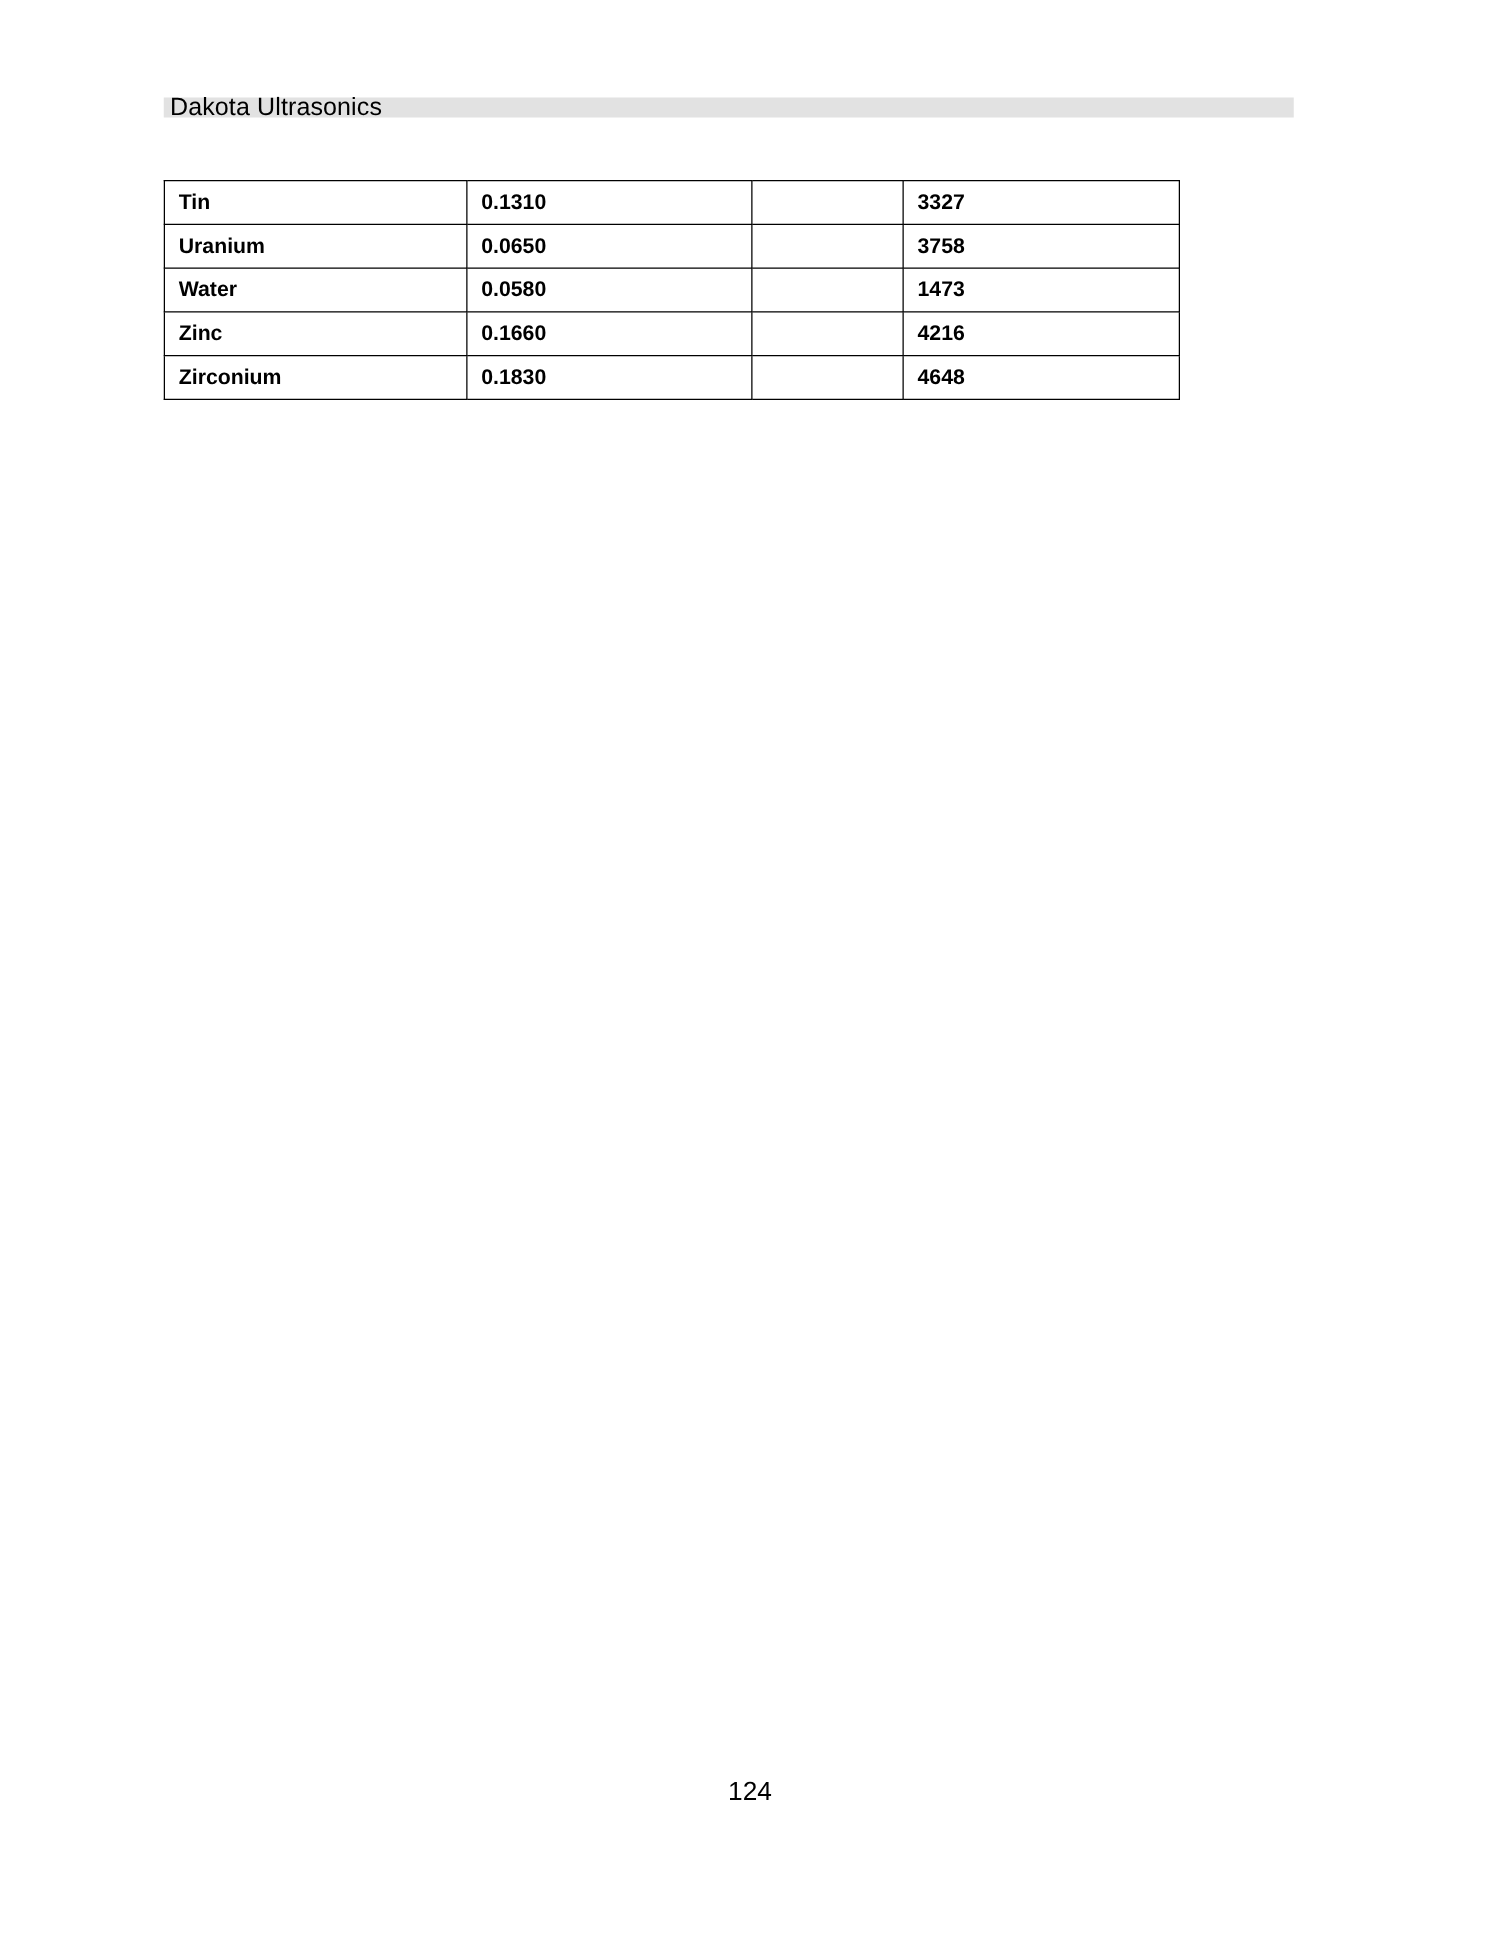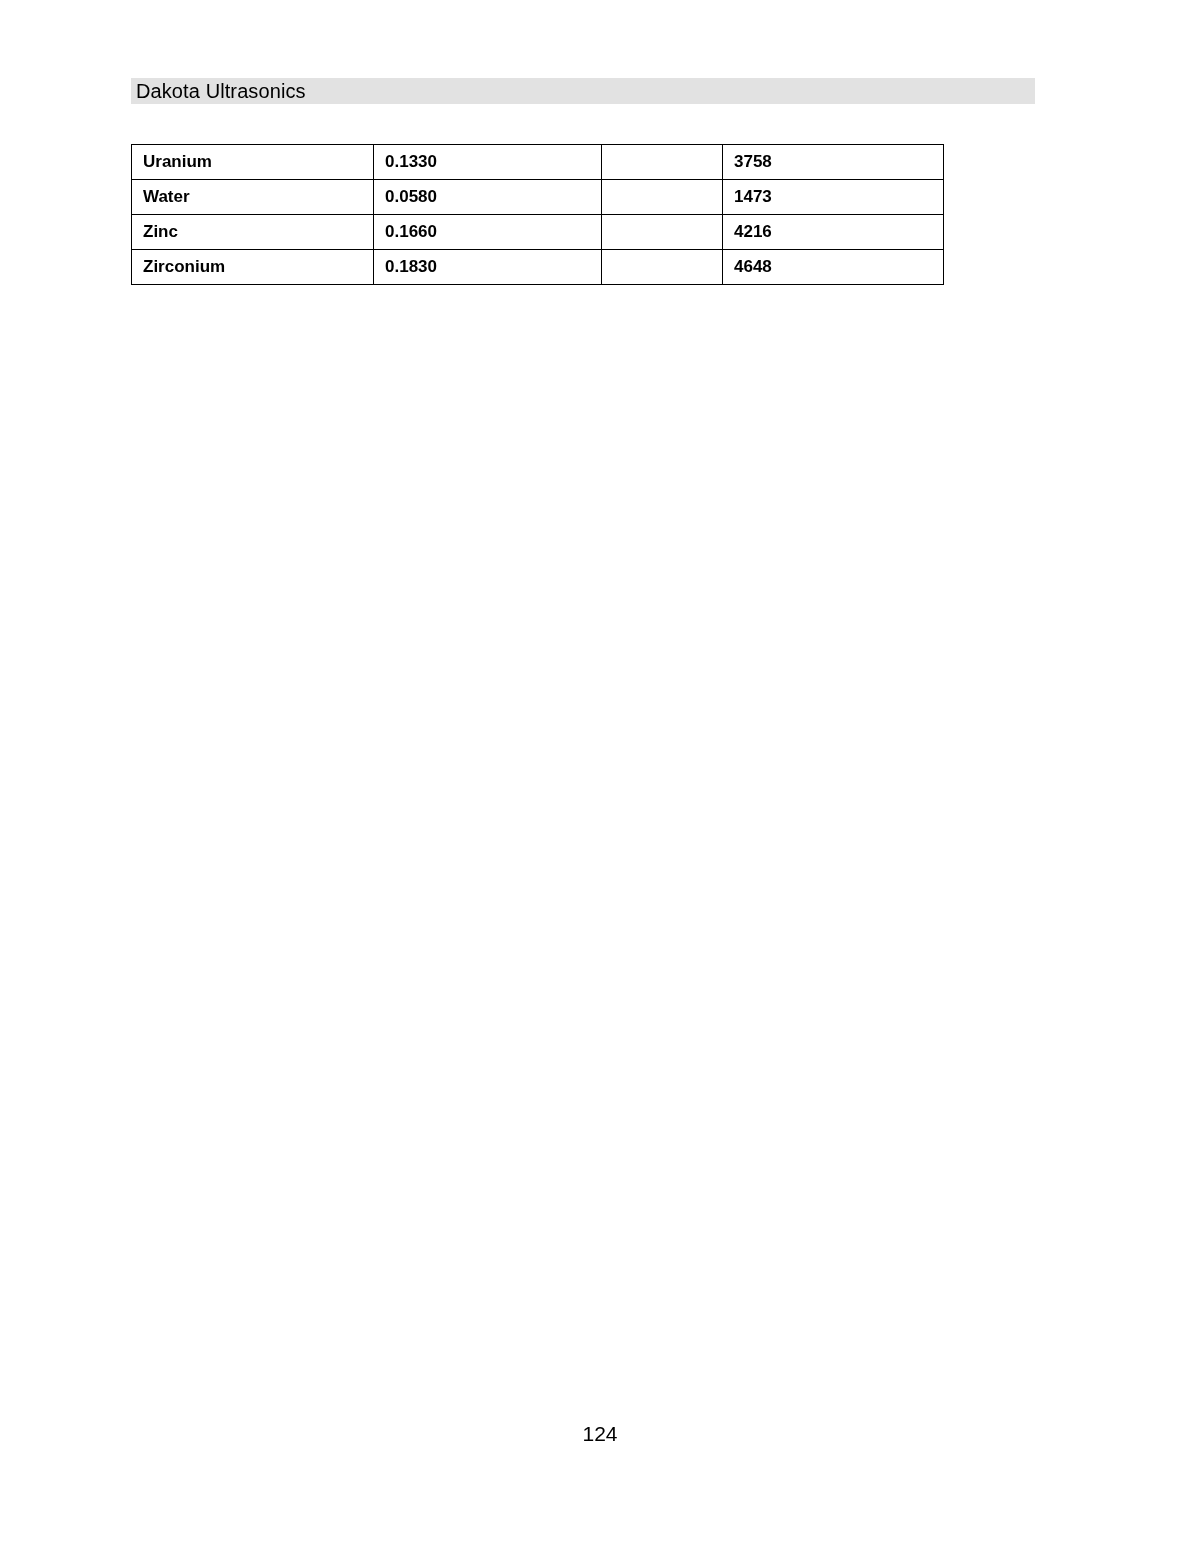"Dakota Ultrasonics" .page-header { height: 26px -> 16px }
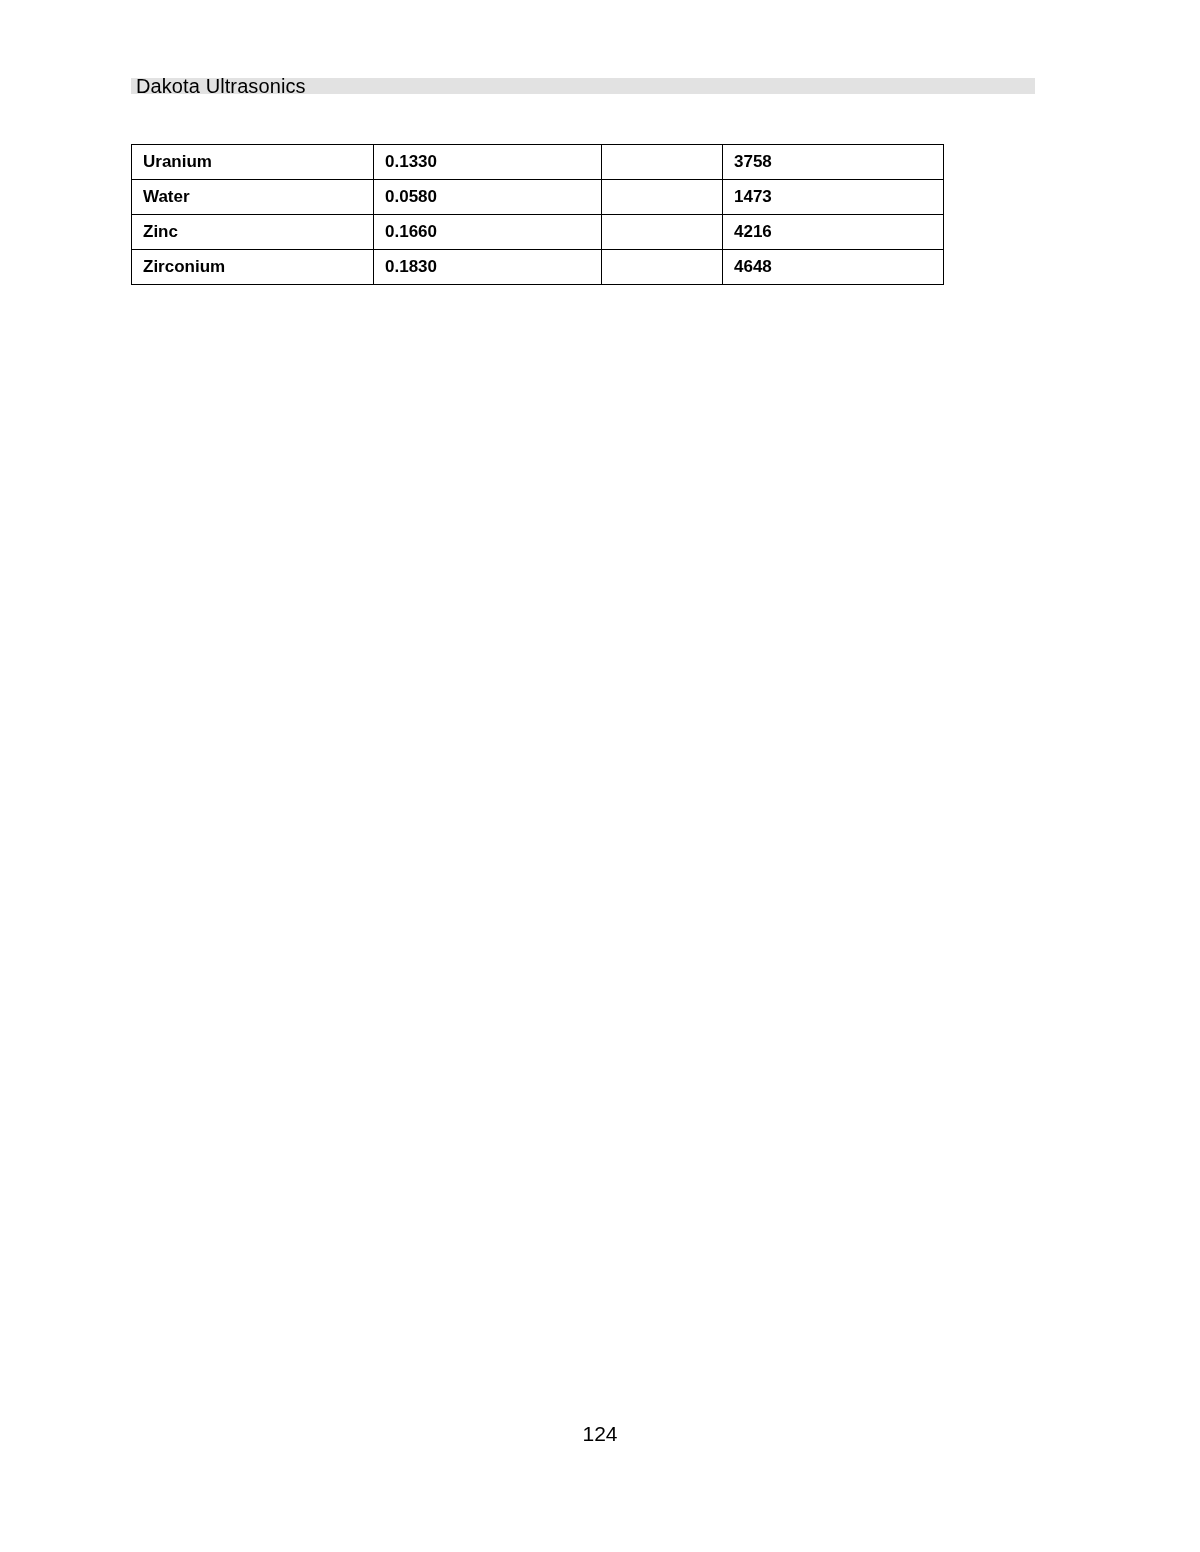"Tin" tr { html: none -> <tr> <td>Tin</td> <td>0.1310</td> <td></td> <td>3327</td> </tr> }
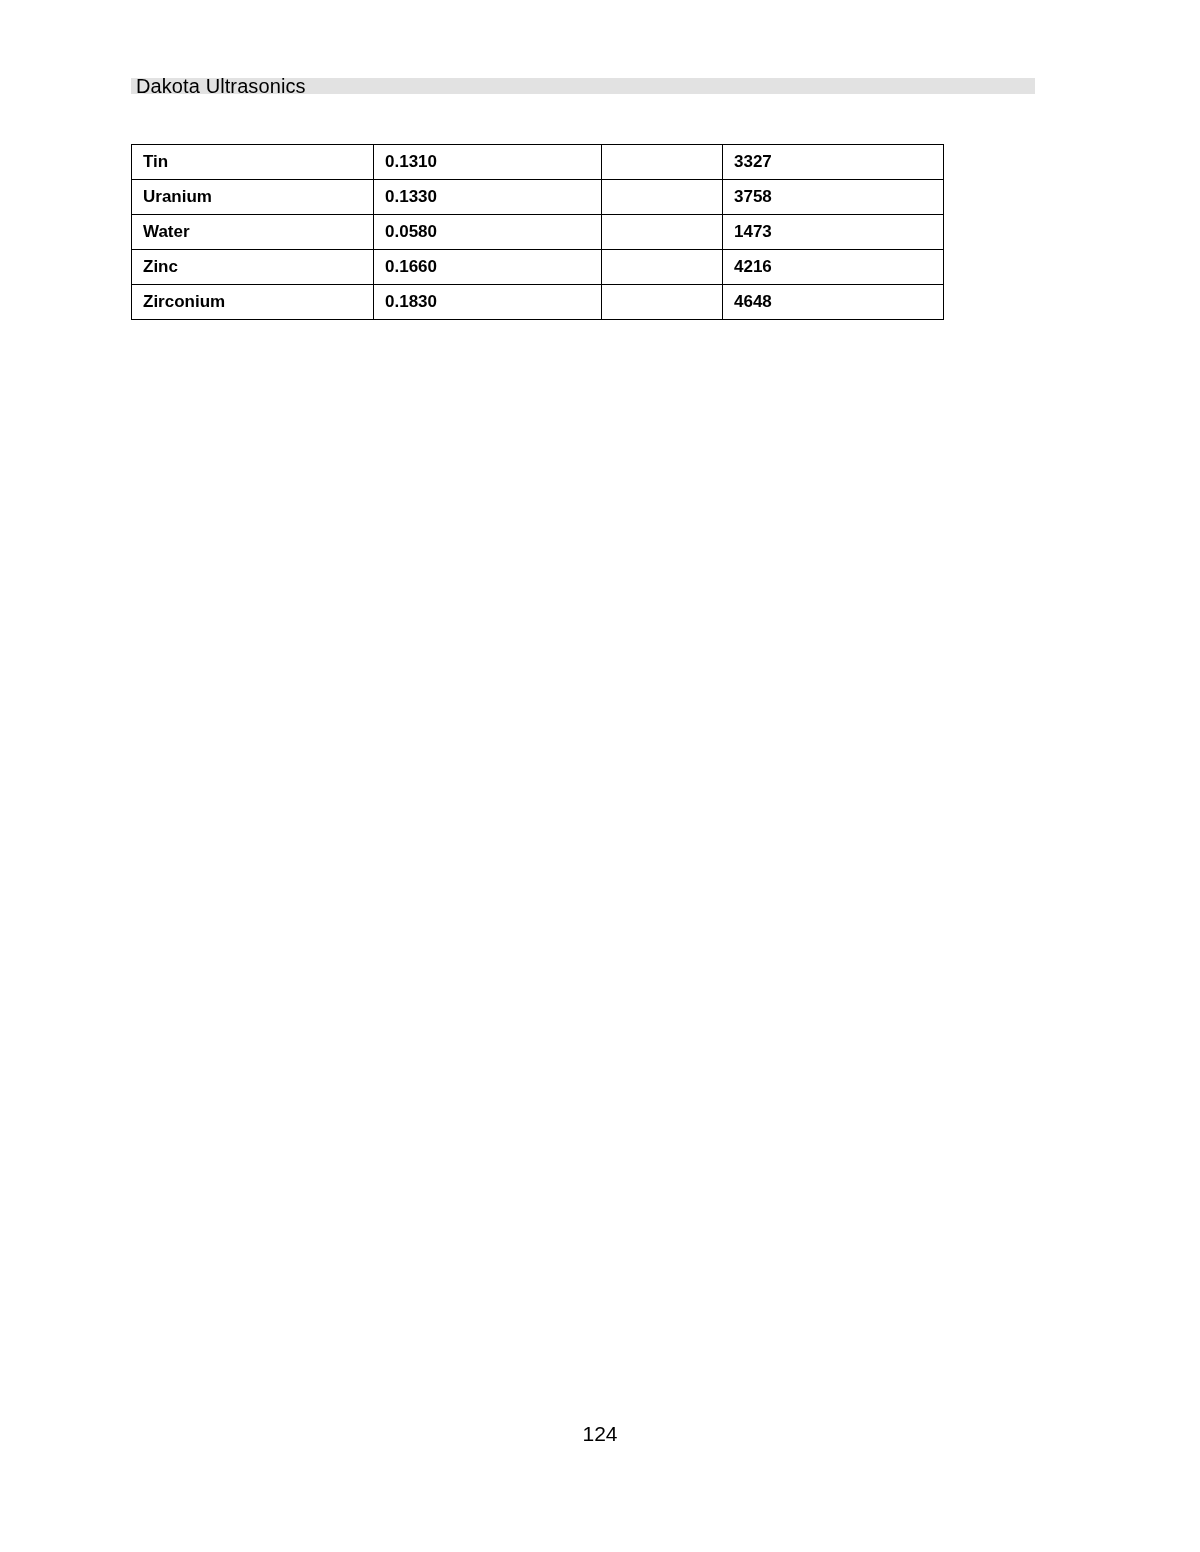"0.1330" td { text: 0.1330 -> 0.0650 }
